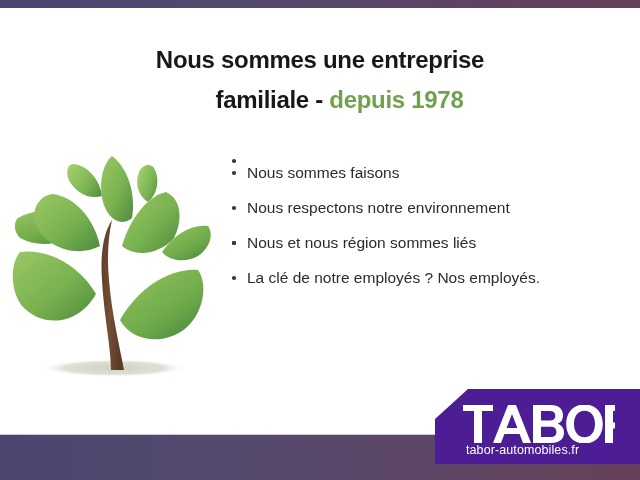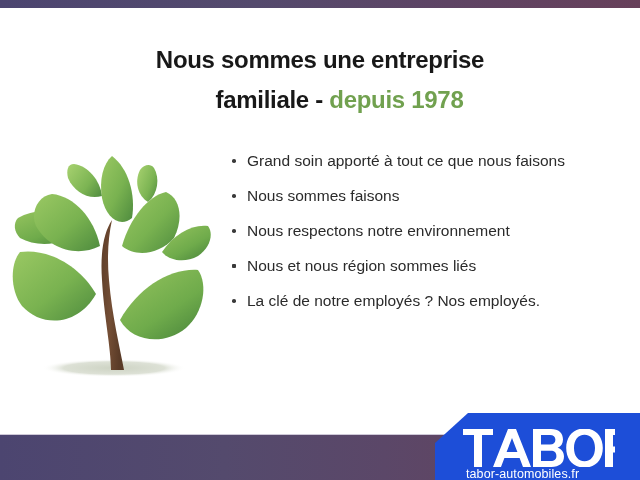"Grand soin apporté à tout" span { html: <span>Grand soin apporté à tout ce que nous faisons</span> -> none }
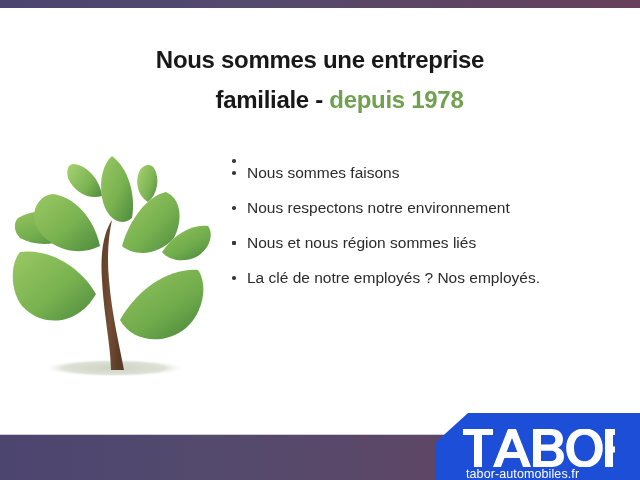"tabor-automobiles.fr" #logo-panel { background: #1d4ed8 -> #4c1d95; bottom: 0 -> 12px; height: 67px -> 79px }
